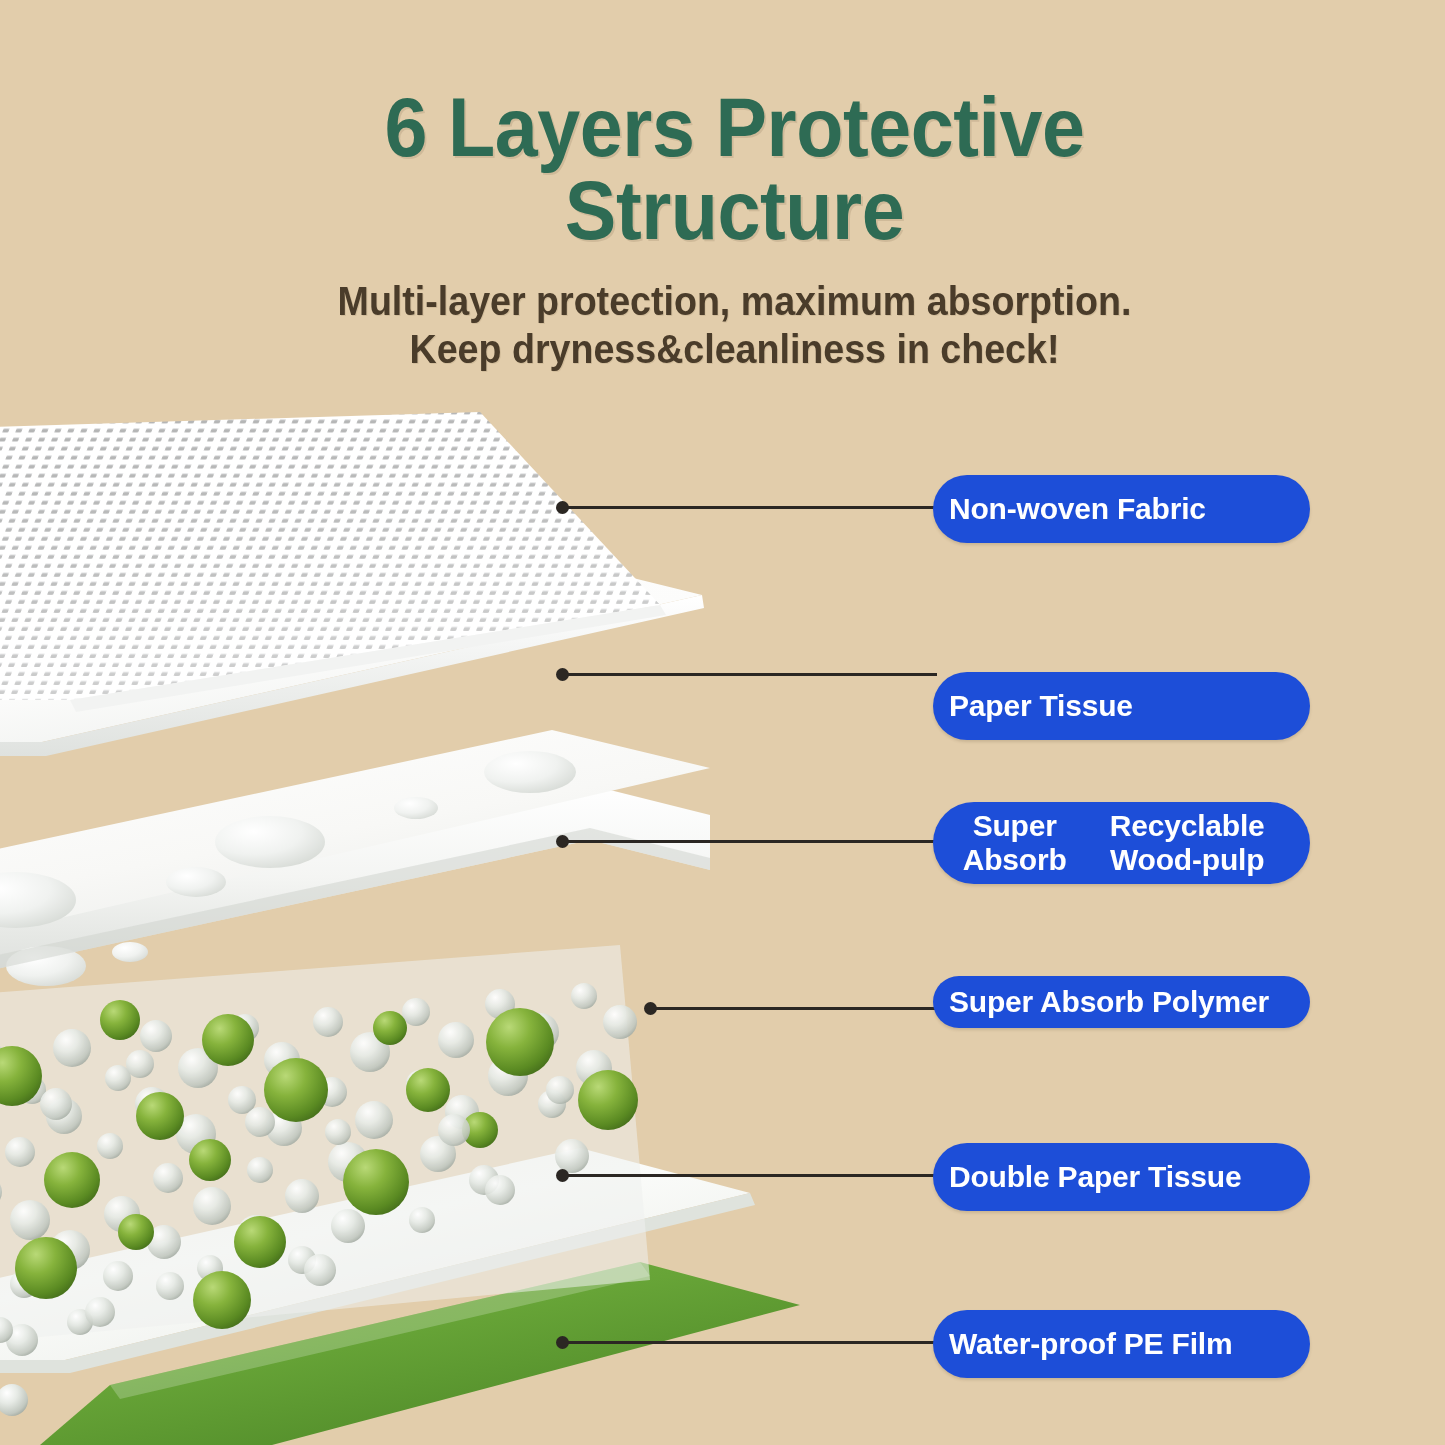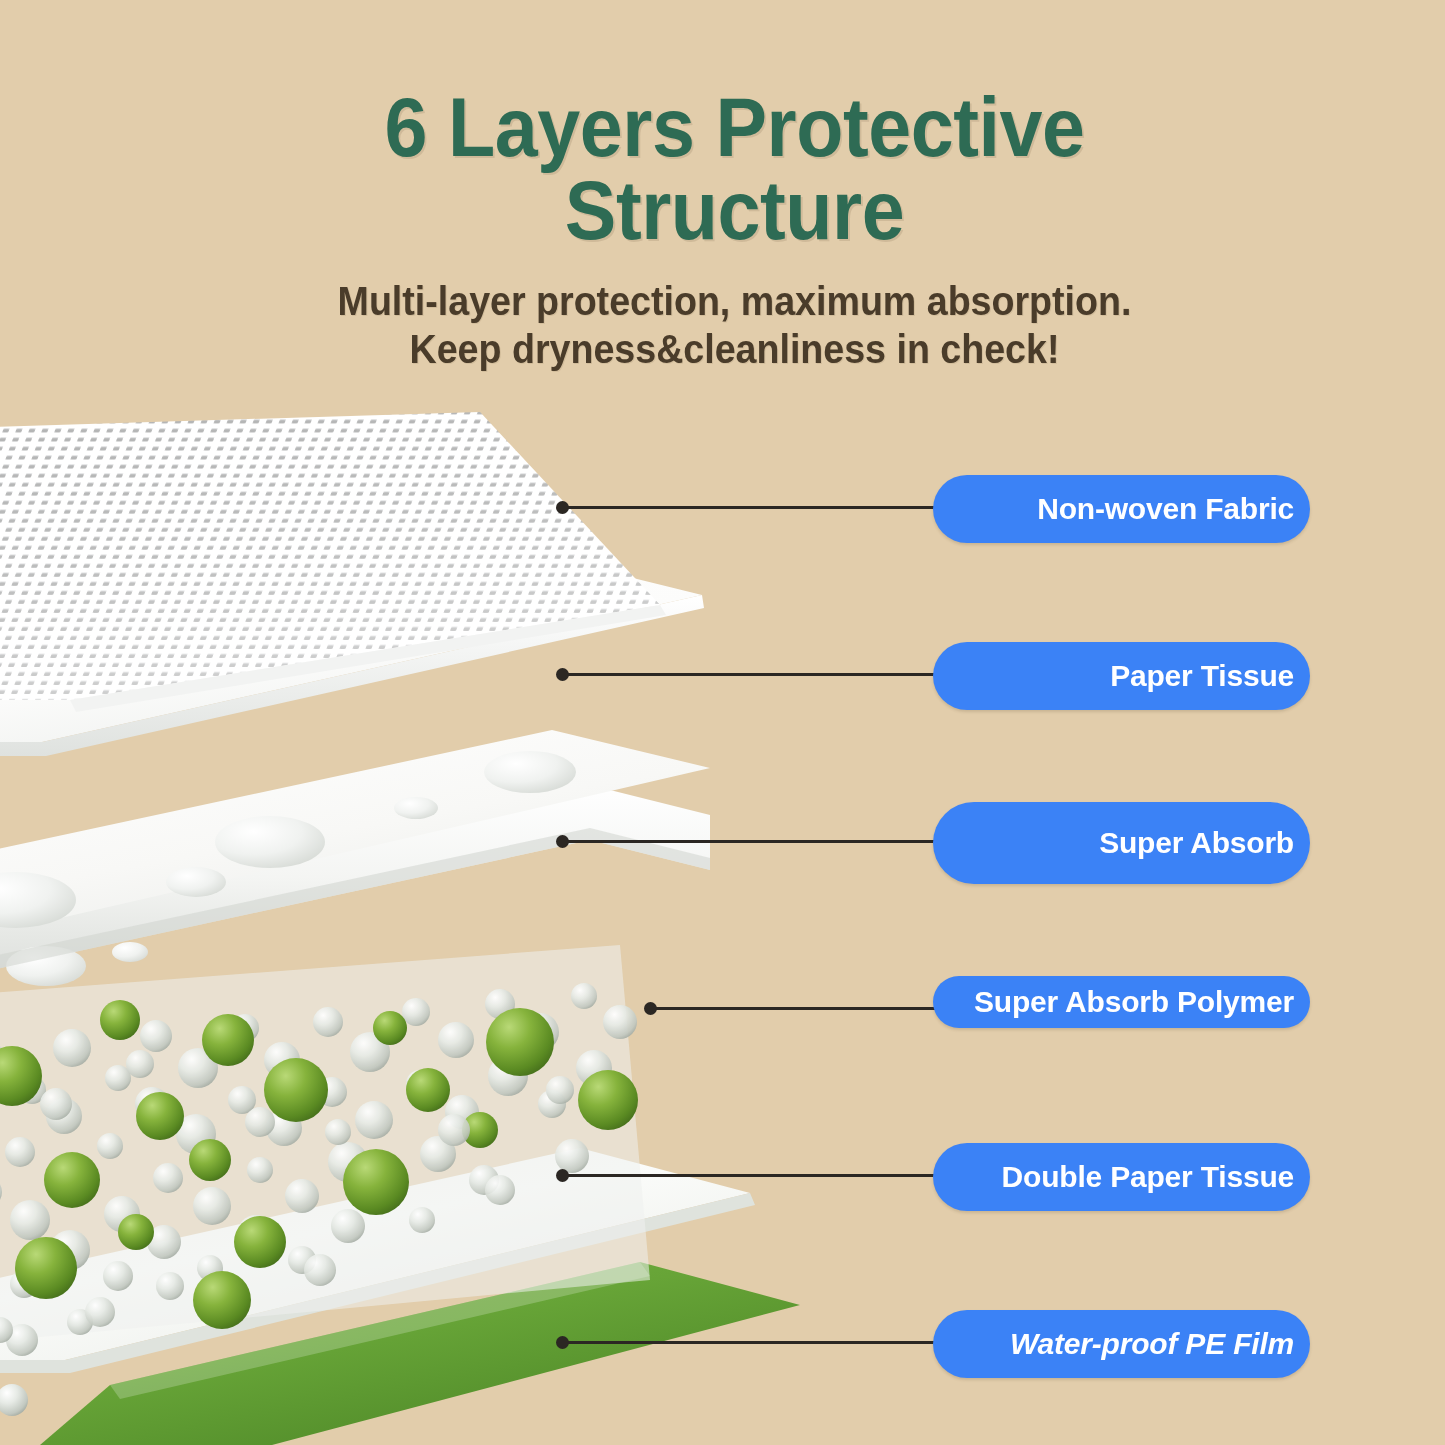"Non-woven Fabric" .pill { background: #3b82f6 -> #1d4ed8; justify-content: flex-end -> flex-start }
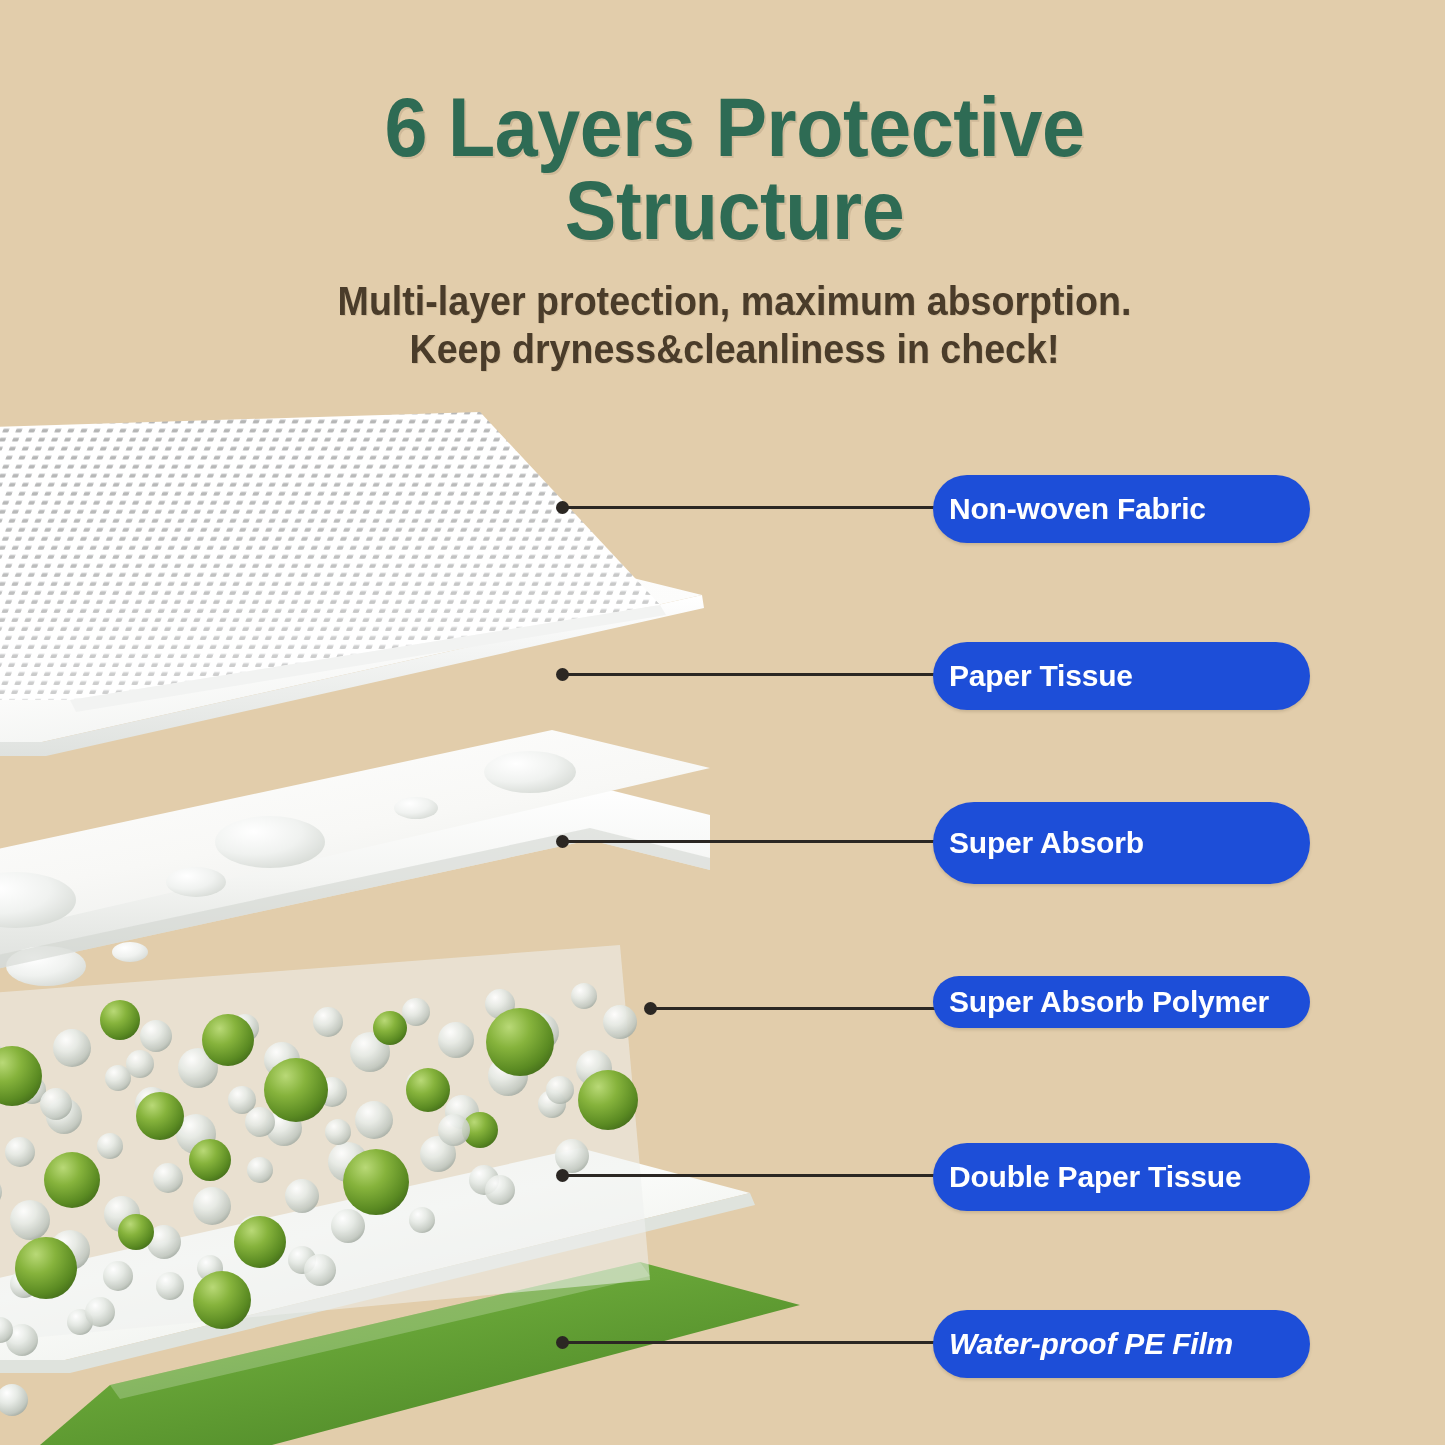"Paper Tissue" div.pill { top: 642px -> 672px }
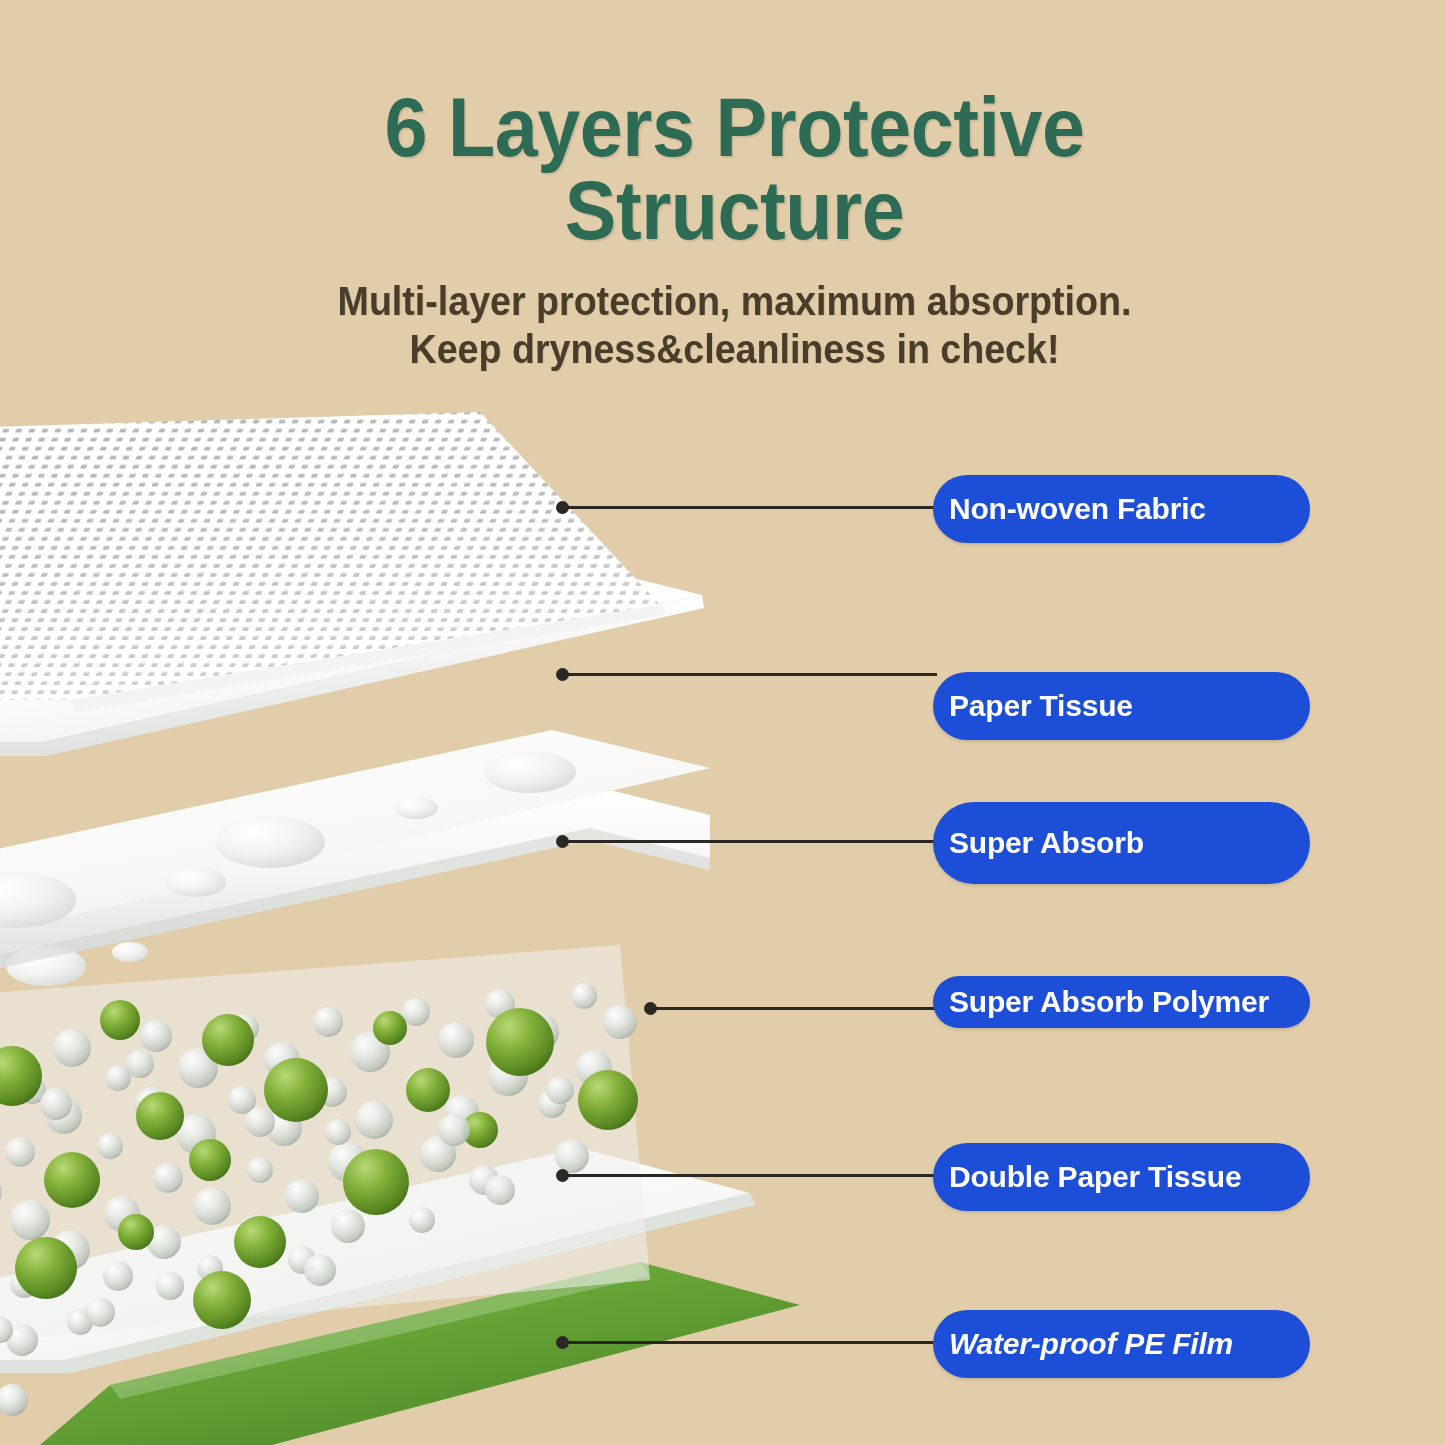"Recyclable Wood-pulp" span.pl { html: none -> <span>Recyclable Wood-pulp</span> }
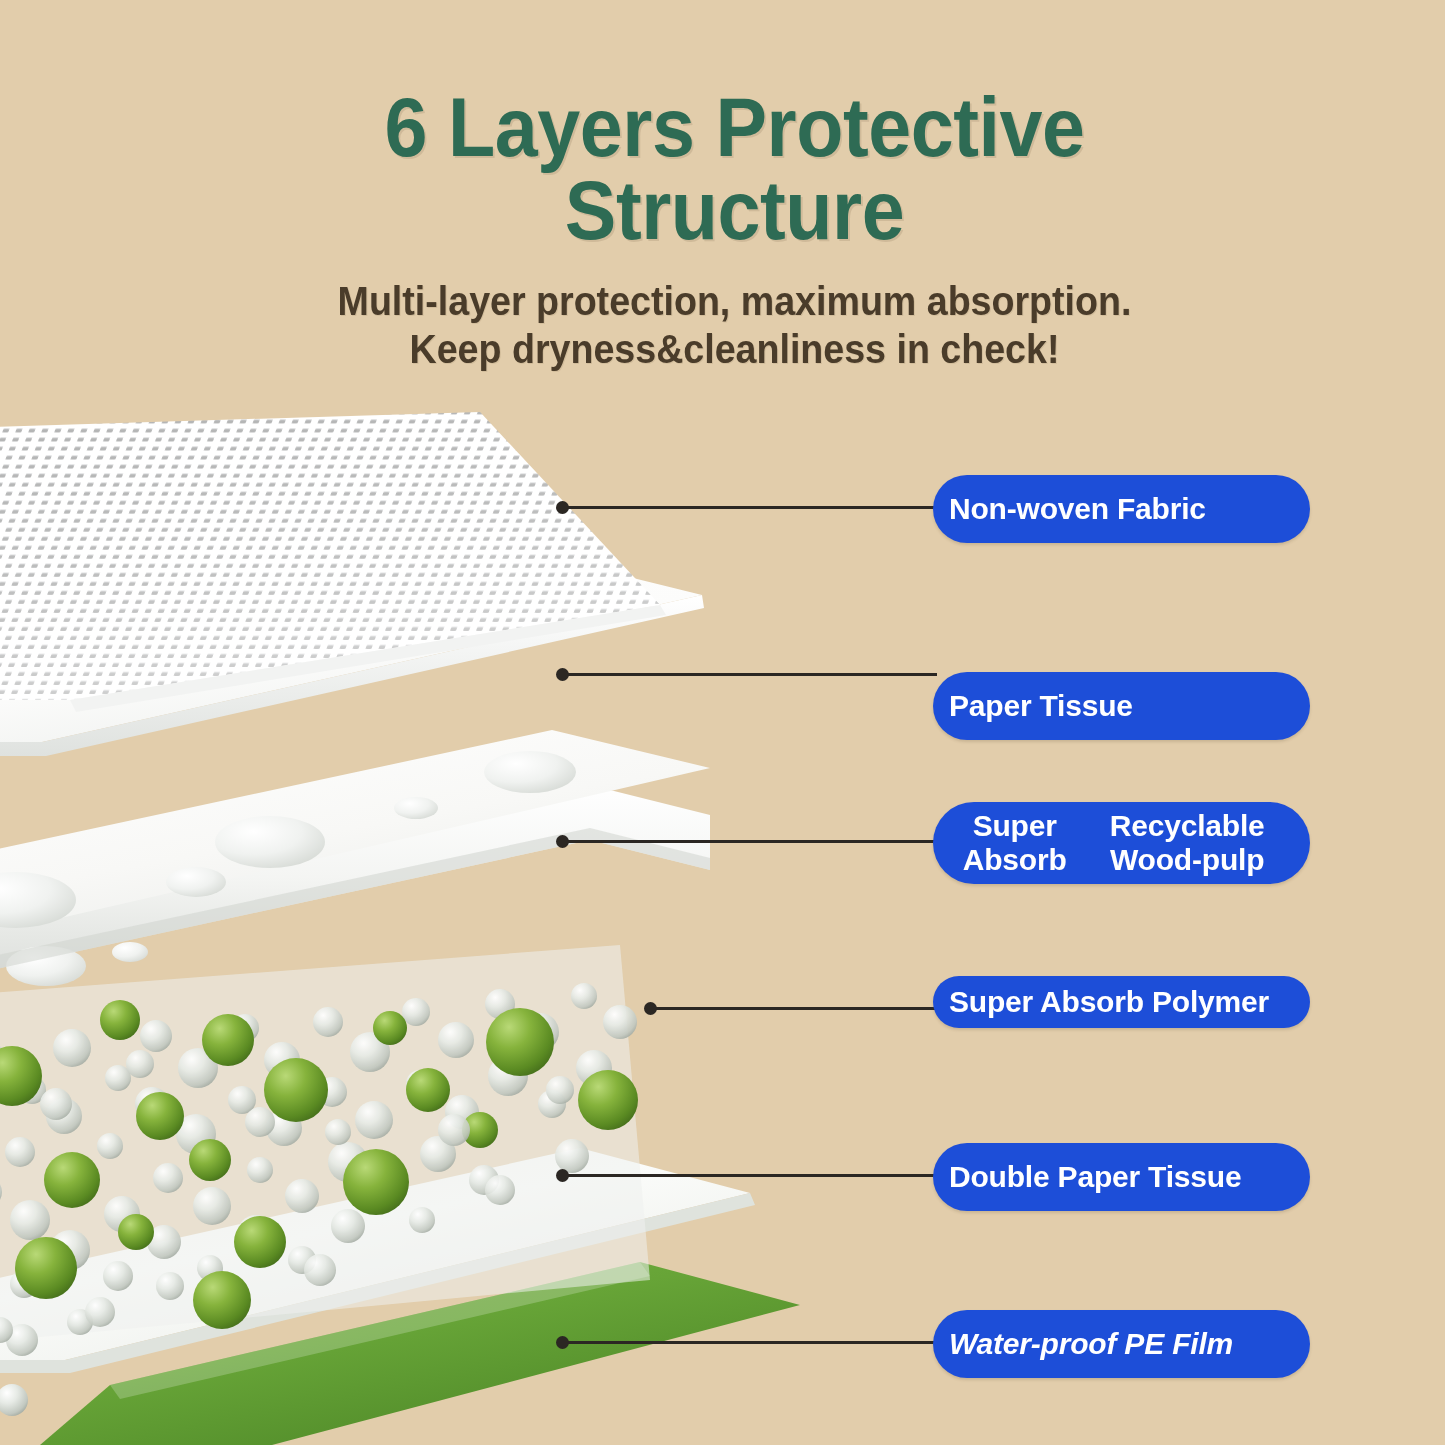"Water-proof PE Film" div.pill { font-style: italic -> none }
